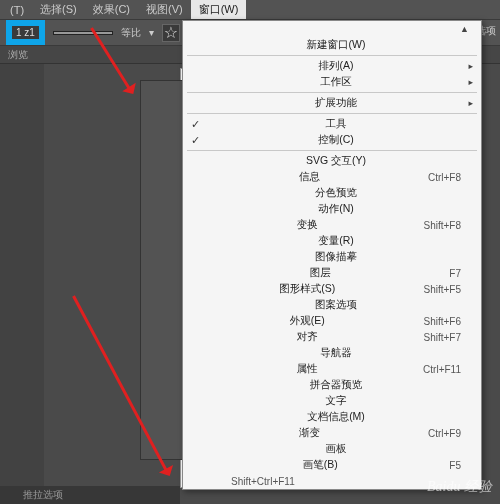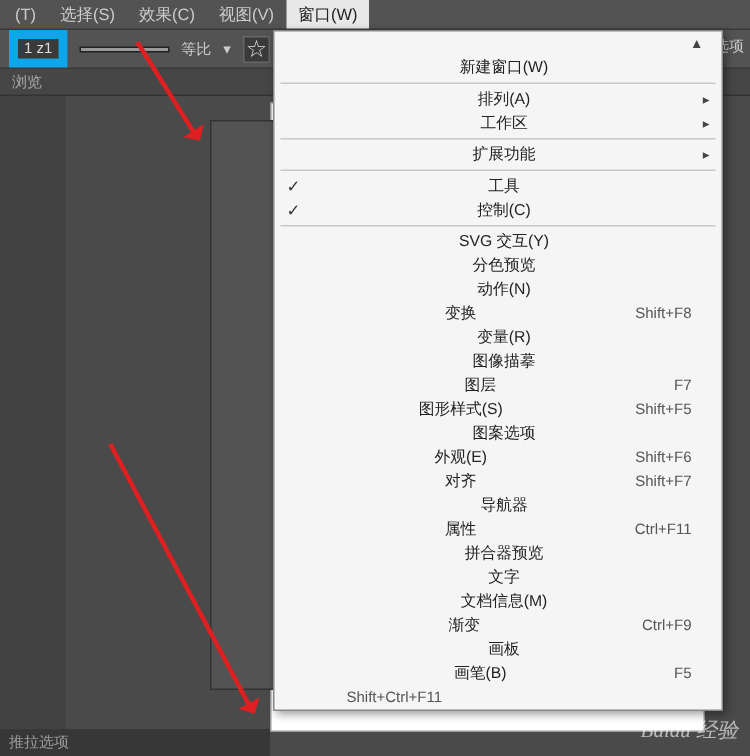"信息" div.dropdown-item { html: none -> <div> <span>信息</span> <span>Ctrl+F8</span> </div> }
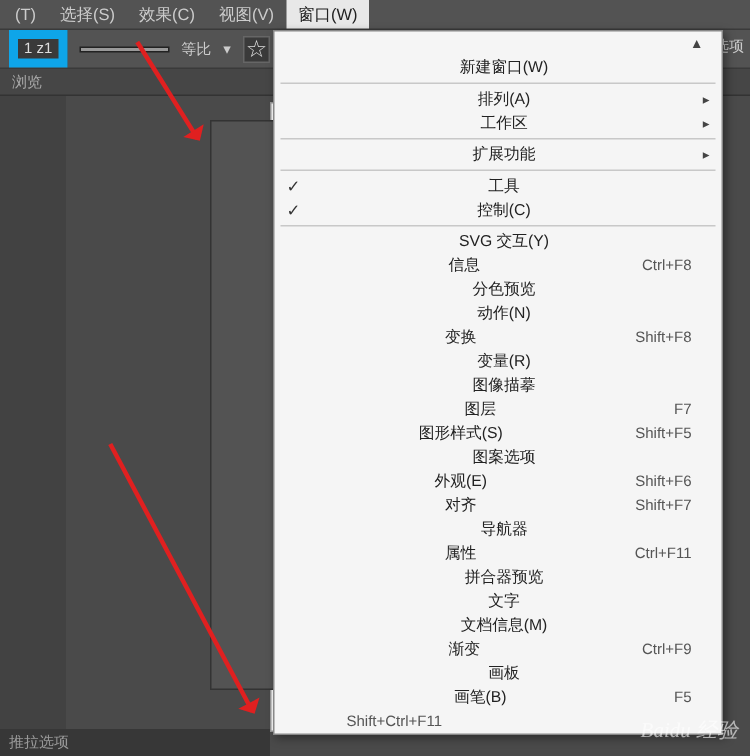"推拉选项" .statusbar { padding: 2px 6px -> 2px 23px }
